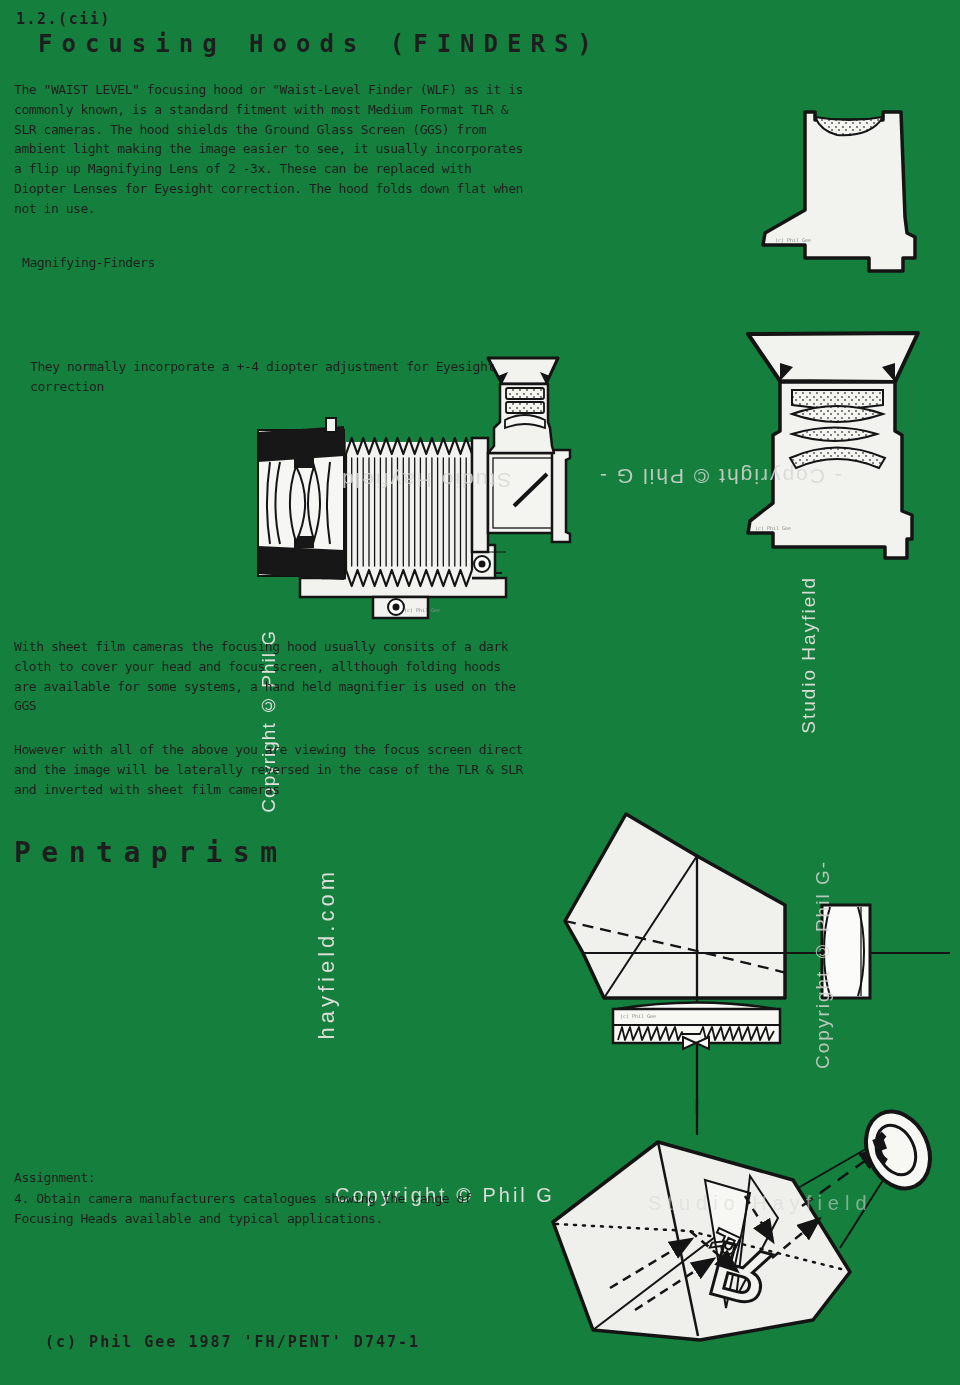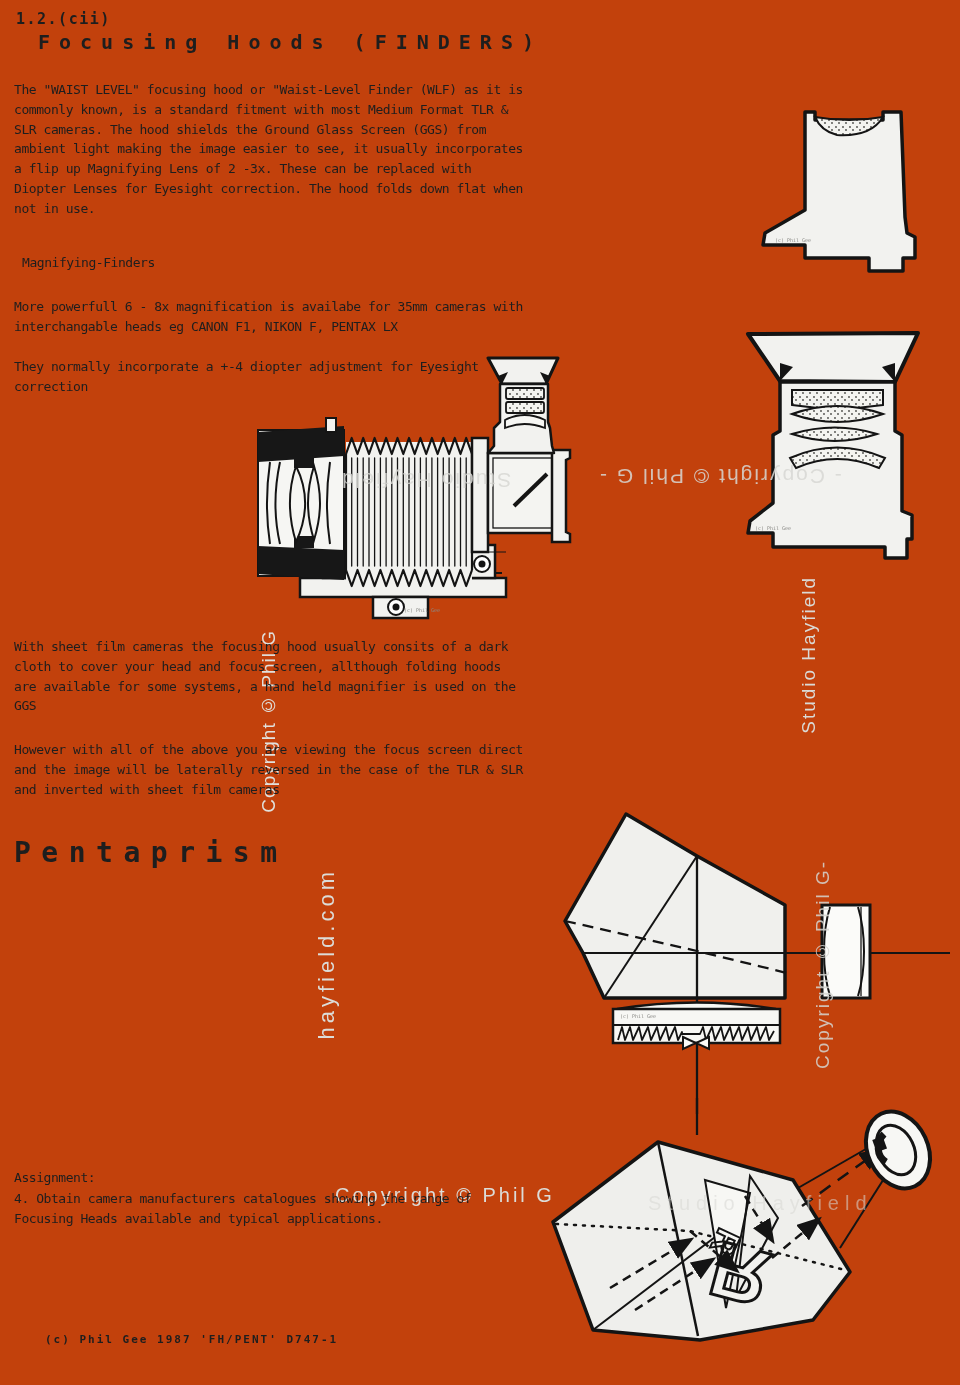"1.2.(cii)" .page { background: #c2410c -> #15803d }
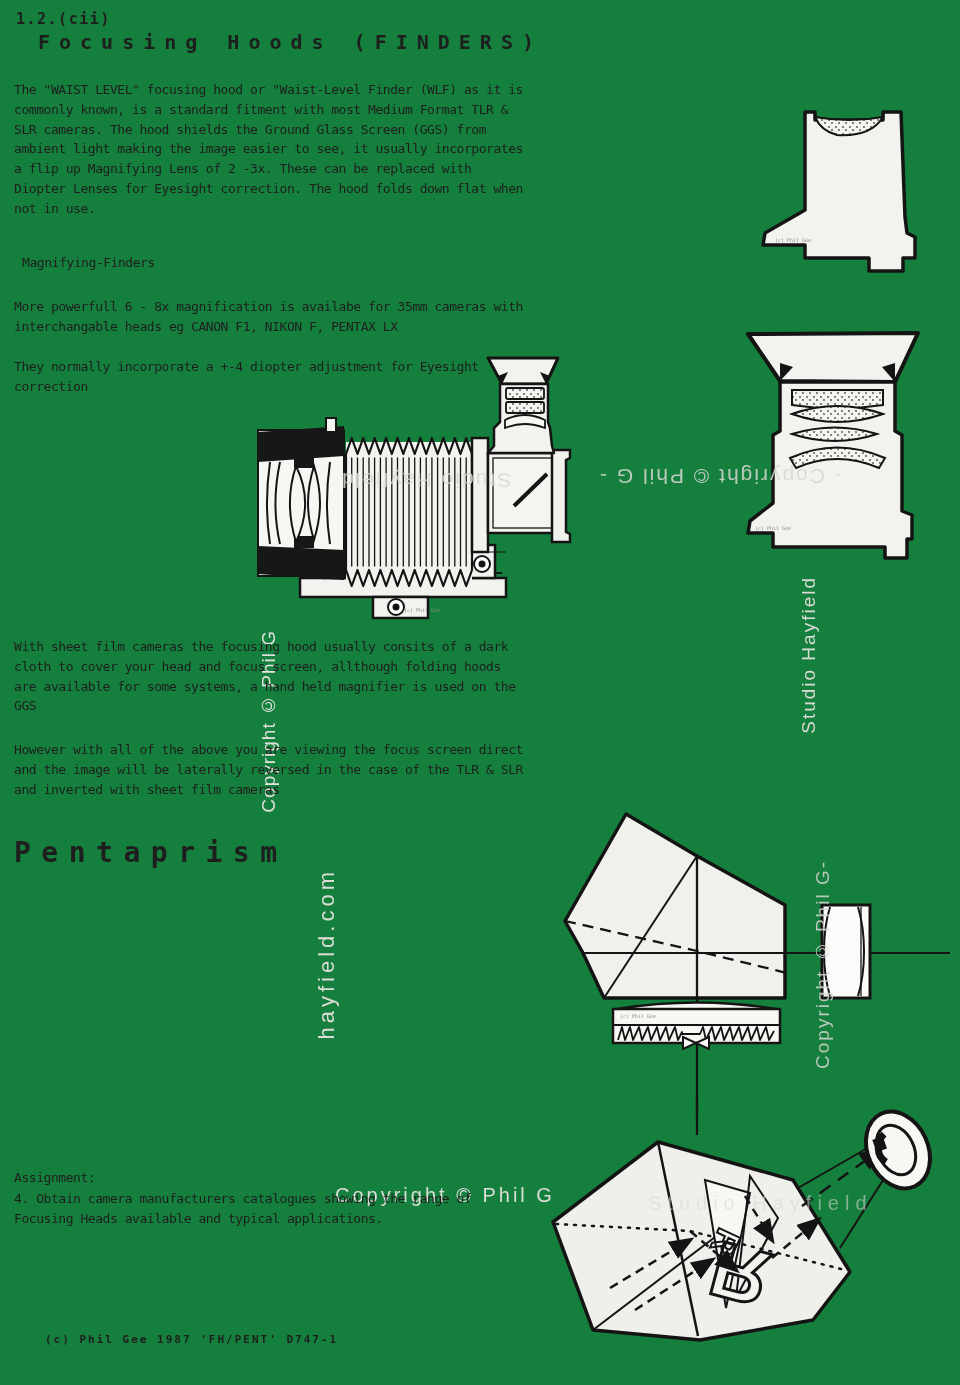"Focusing Hoods (FINDERS)" .h-title { font-size: 20px -> 24px }
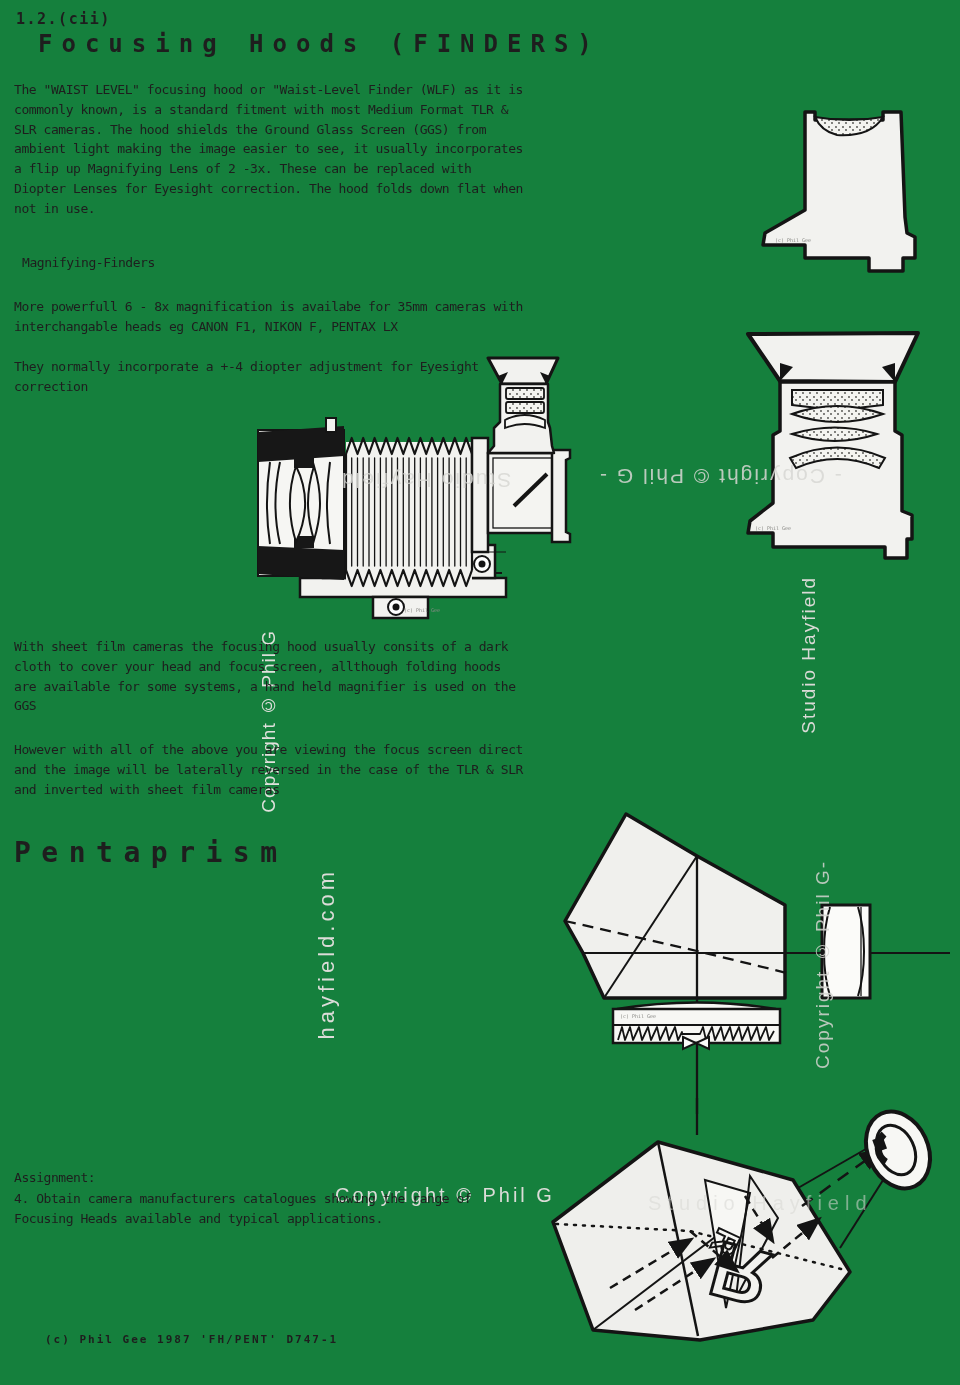"More powerfull 6 - 8x" div.txt { html: <div>More powerfull 6 - 8x magnification is availabe for 35mm cameras with interchangable heads eg CANON F1, NIKON F, PENTAX LX</div> -> none }
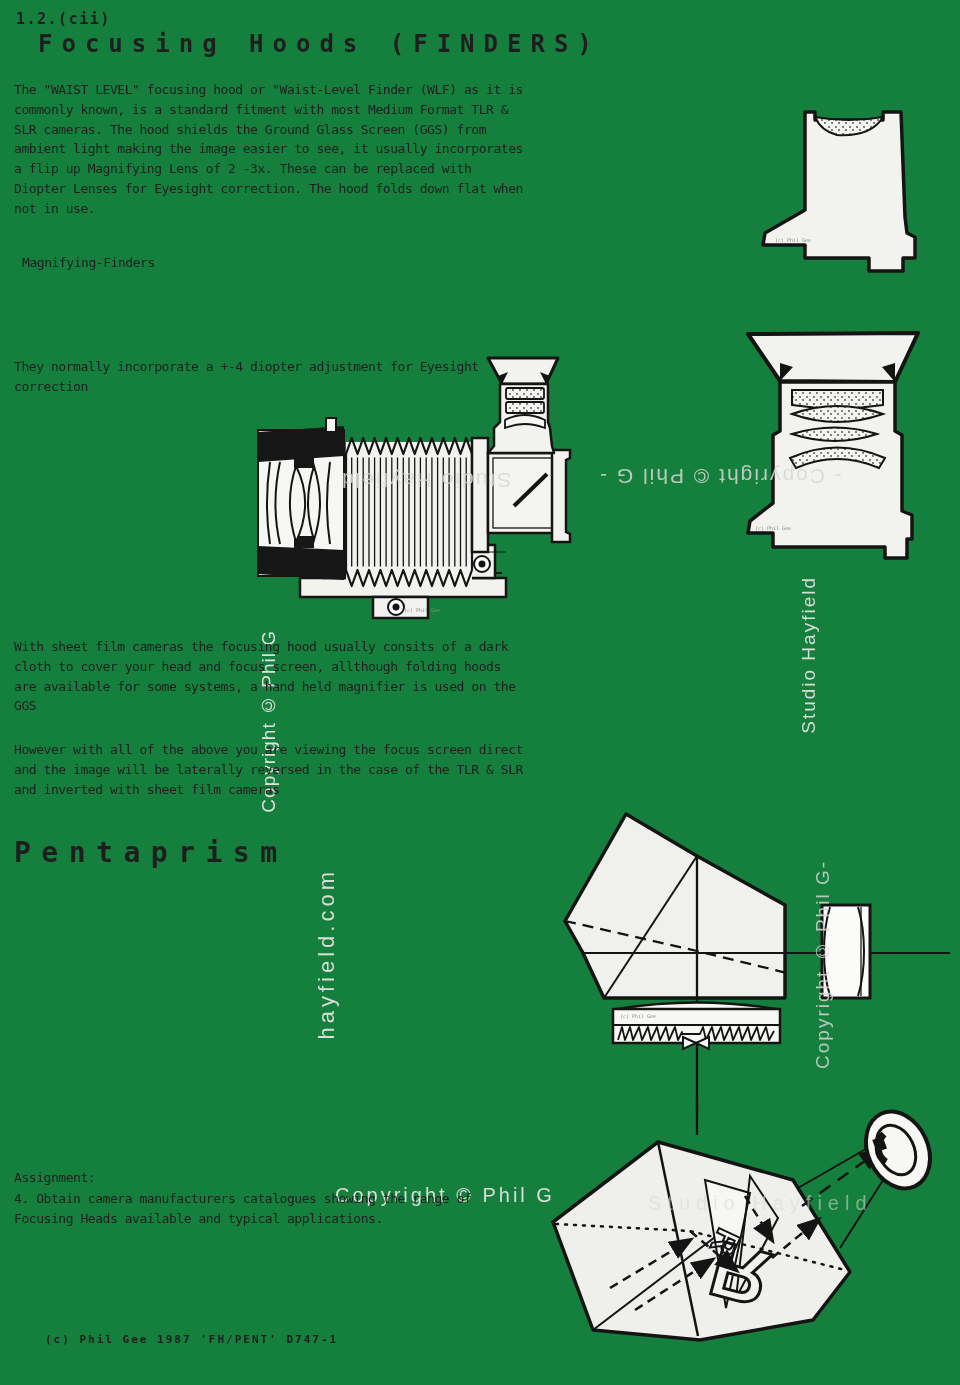"They normally incorporate a +-4" div.txt { left: 14px -> 30px }
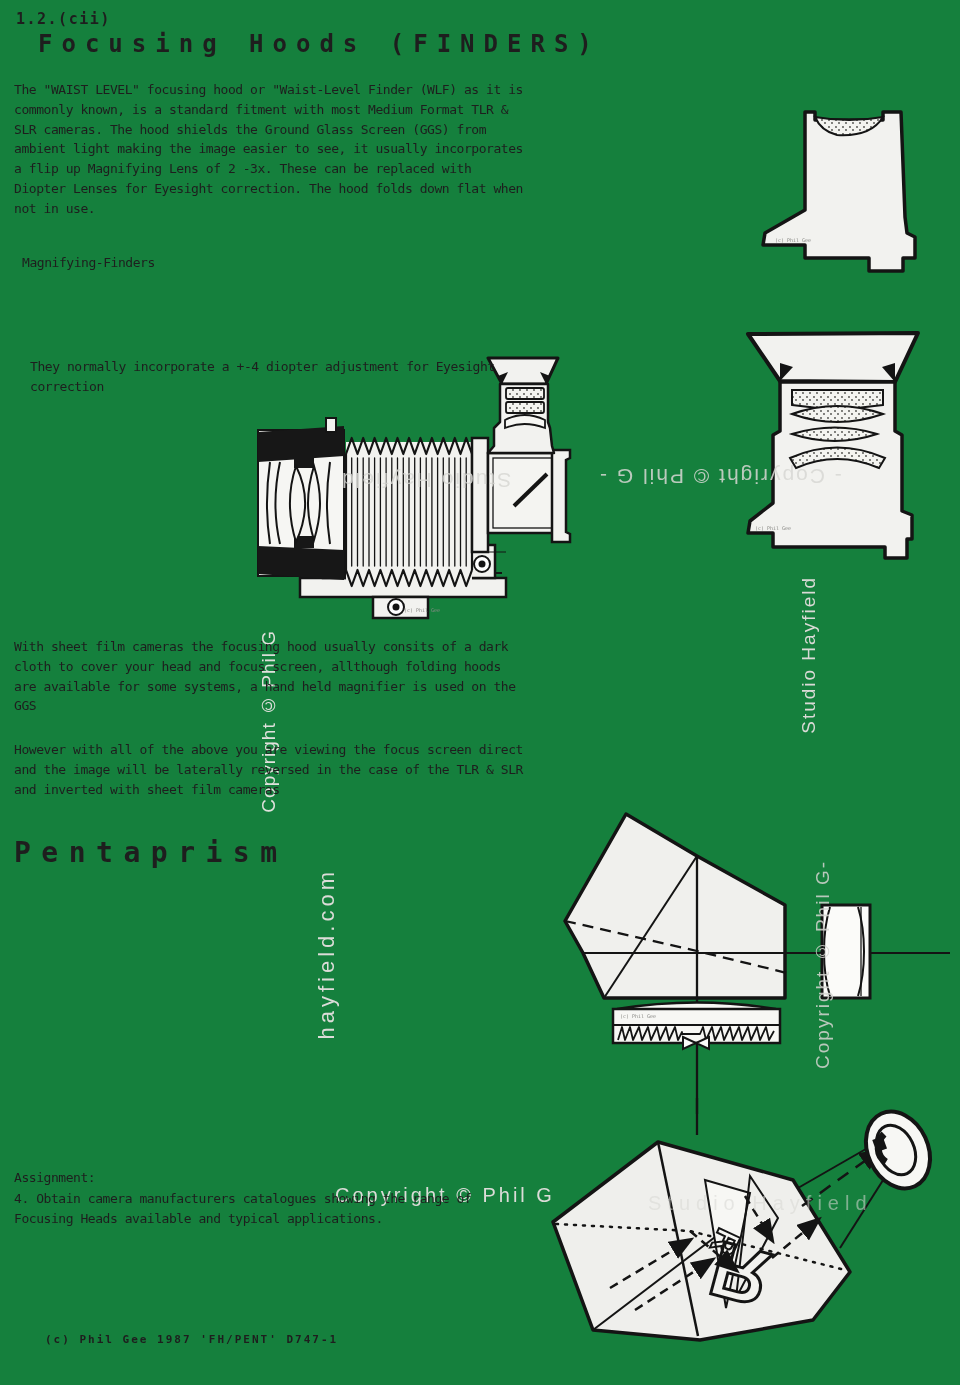"(c) Phil Gee 1987 'FH/PENT'" .footer { font-size: 11px -> 15px }
